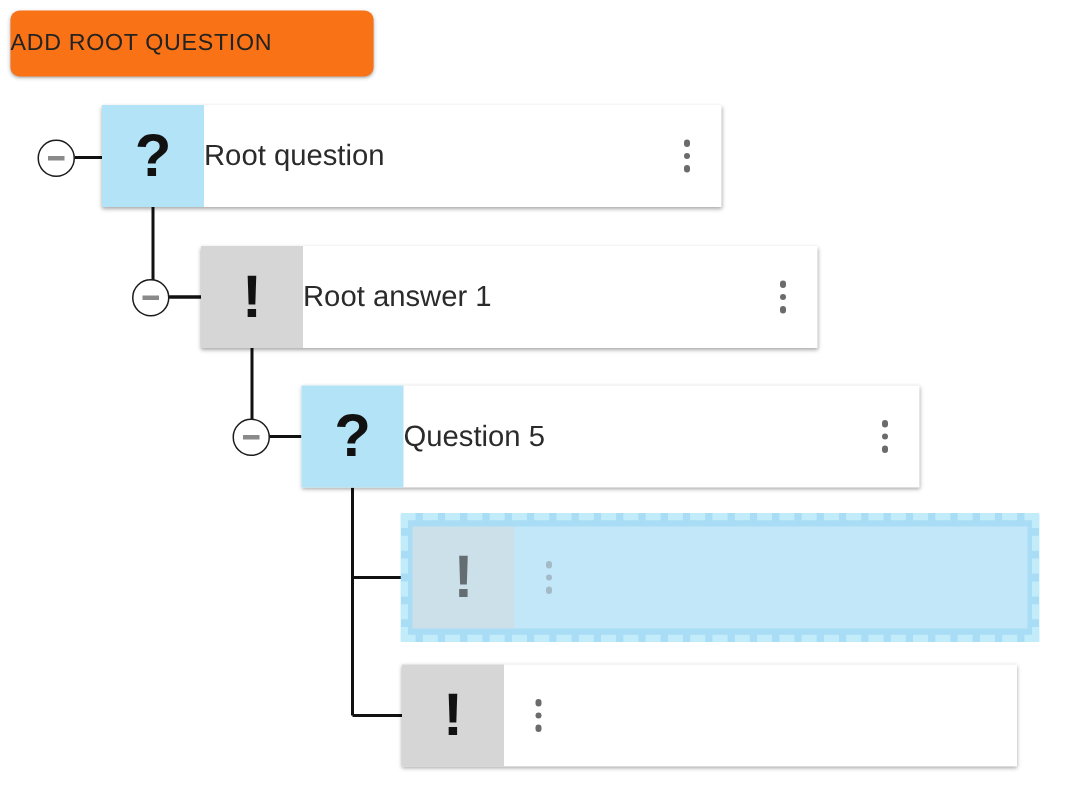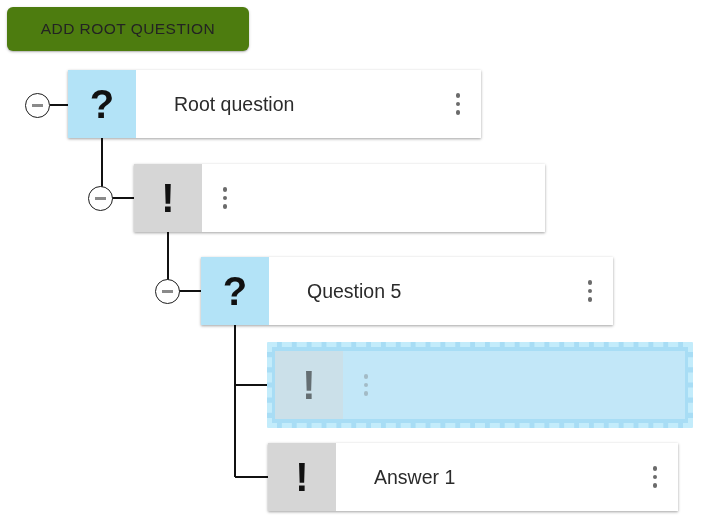"ADD ROOT QUESTION" #add-root-question-button { background: #4d7c0f -> #f97316; text-align: center -> left }
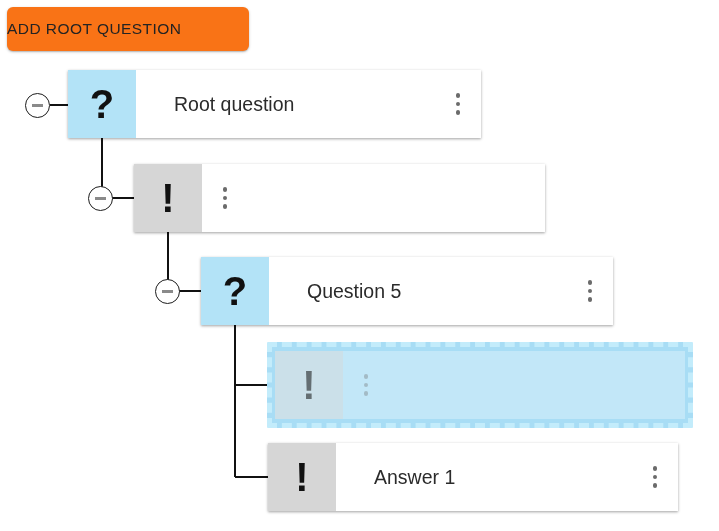"Root question" .node-label { margin-left: 20px -> none; padding-left: 18px -> 0 }
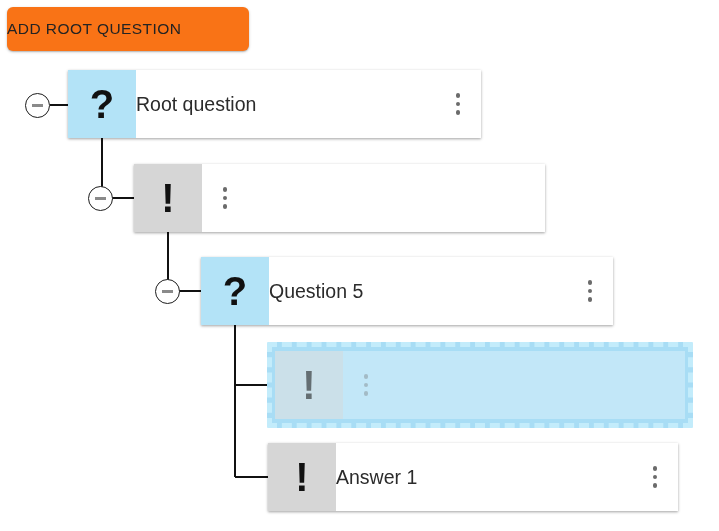"Root answer 1" div.node-label { html: none -> <div>Root answer 1</div> }
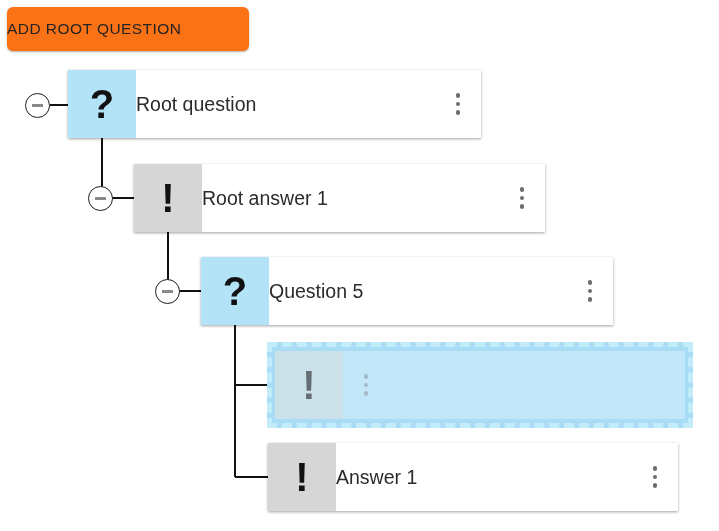"Answer 1" div.node-label { html: <div>Answer 1</div> -> none }
